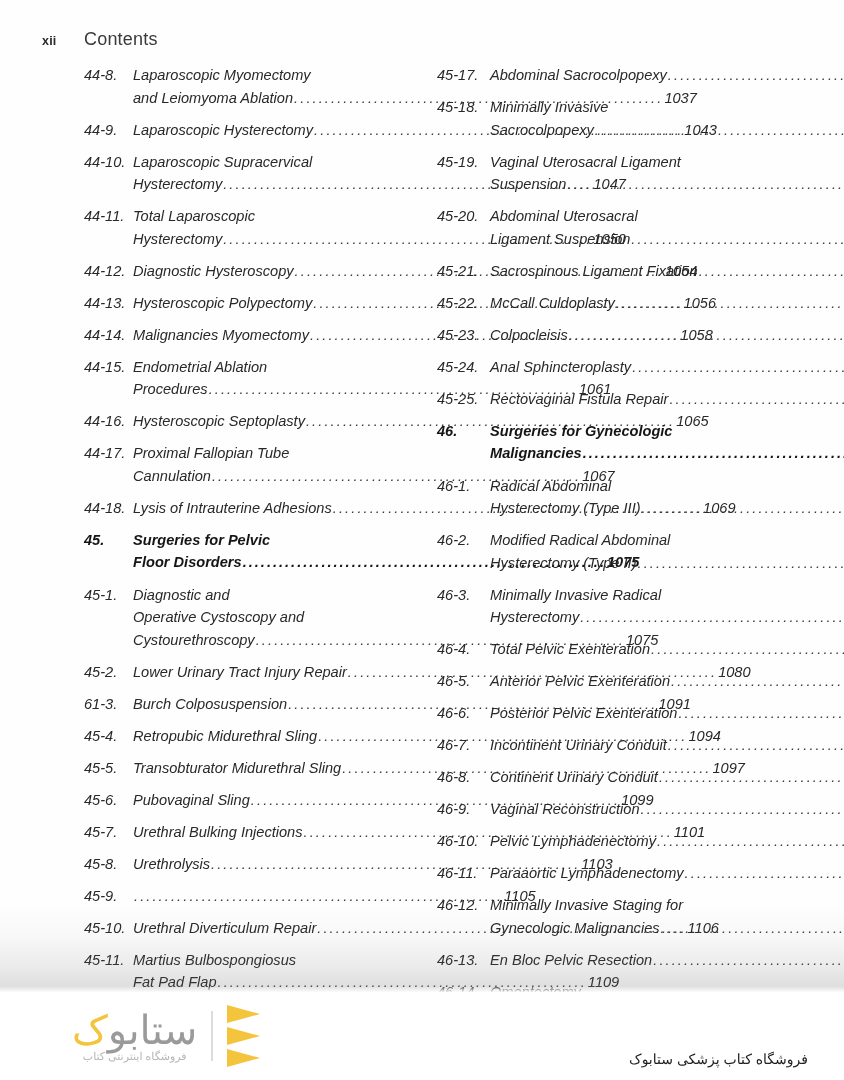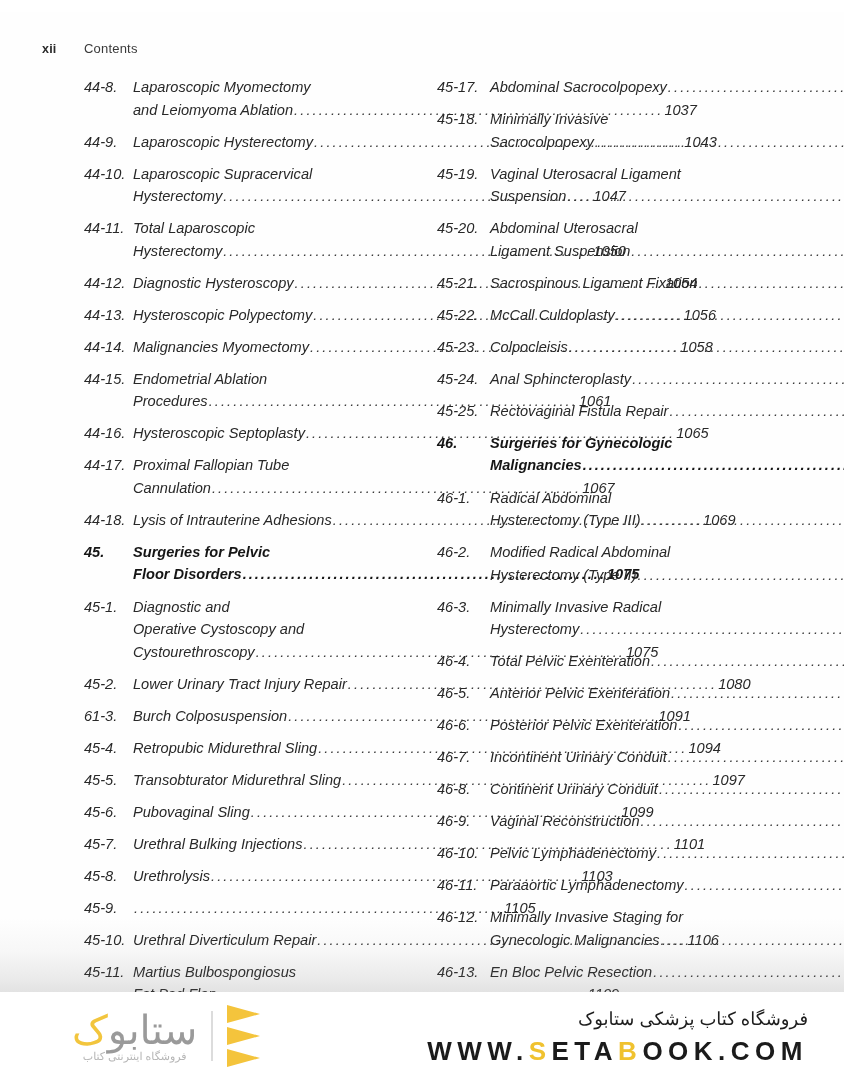"xii" #sheet { top: 12px -> 0 }
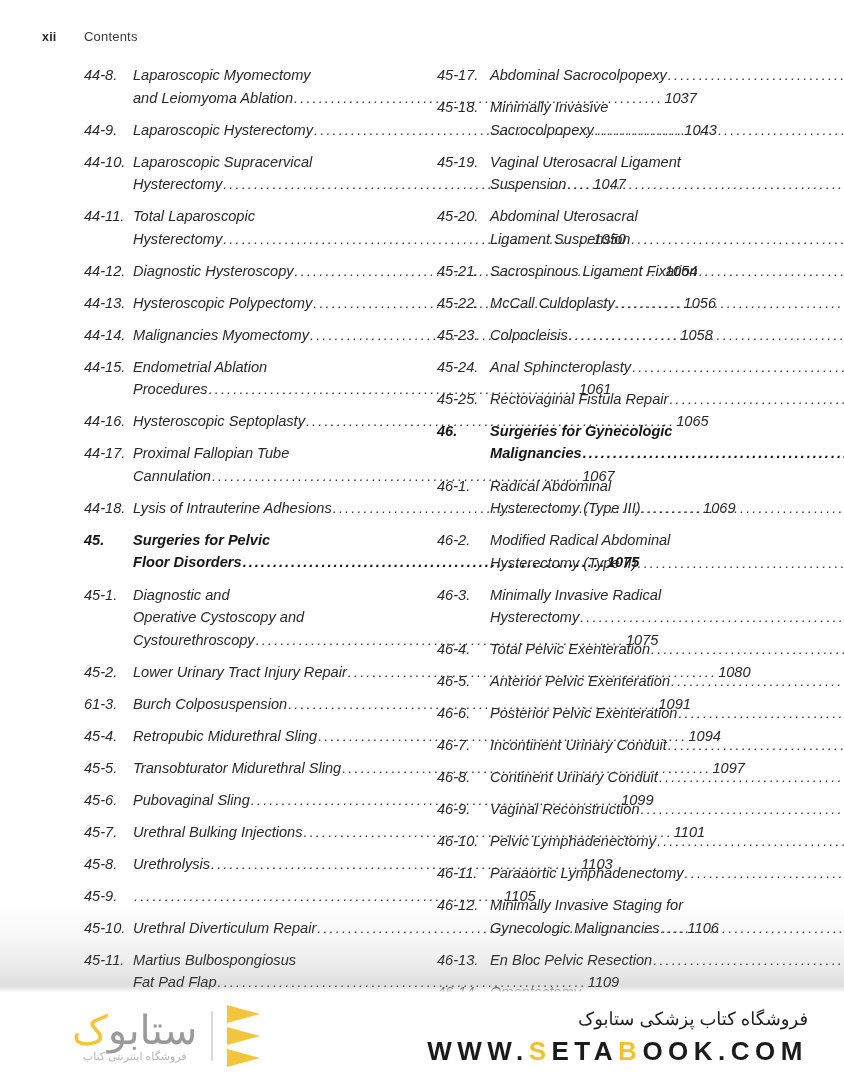"Contents" #runhead .label { font-size: 13px -> 18px }
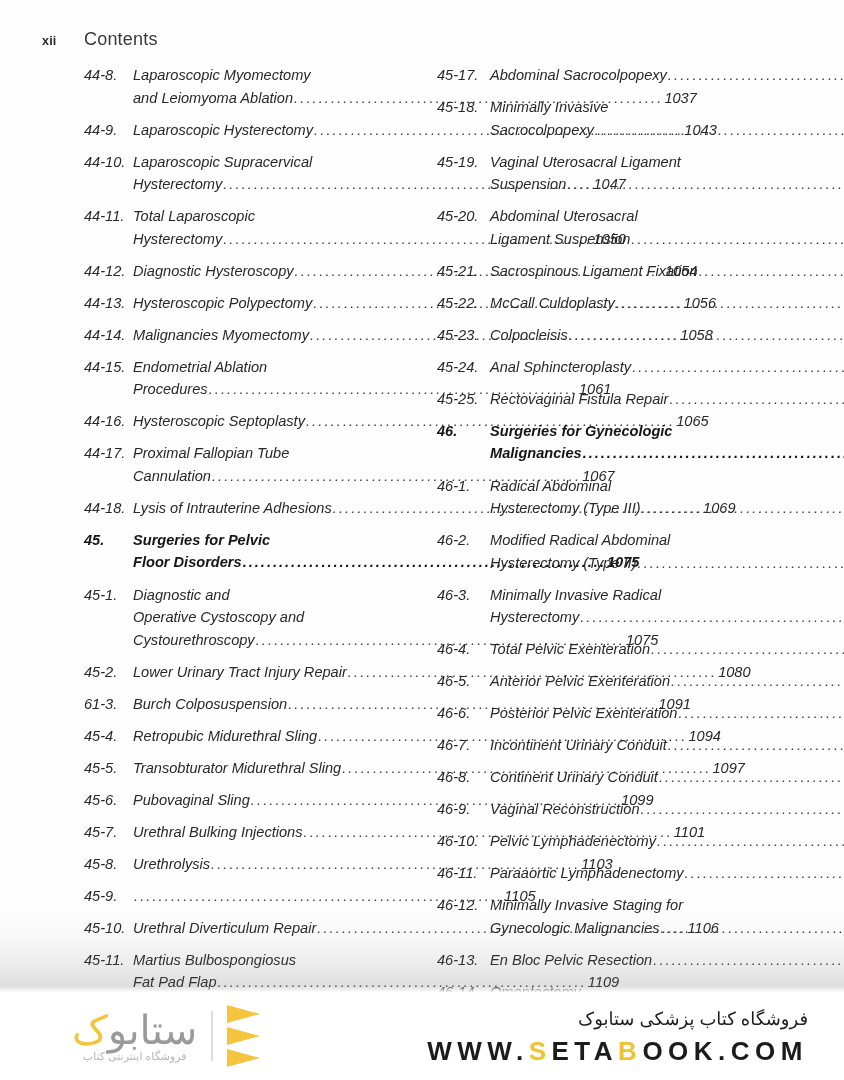"فروشگاه کتاب پزشکی ستابوک" #sitebox .fa { font-size: 18px -> 14px; margin-top: none -> 40px }
